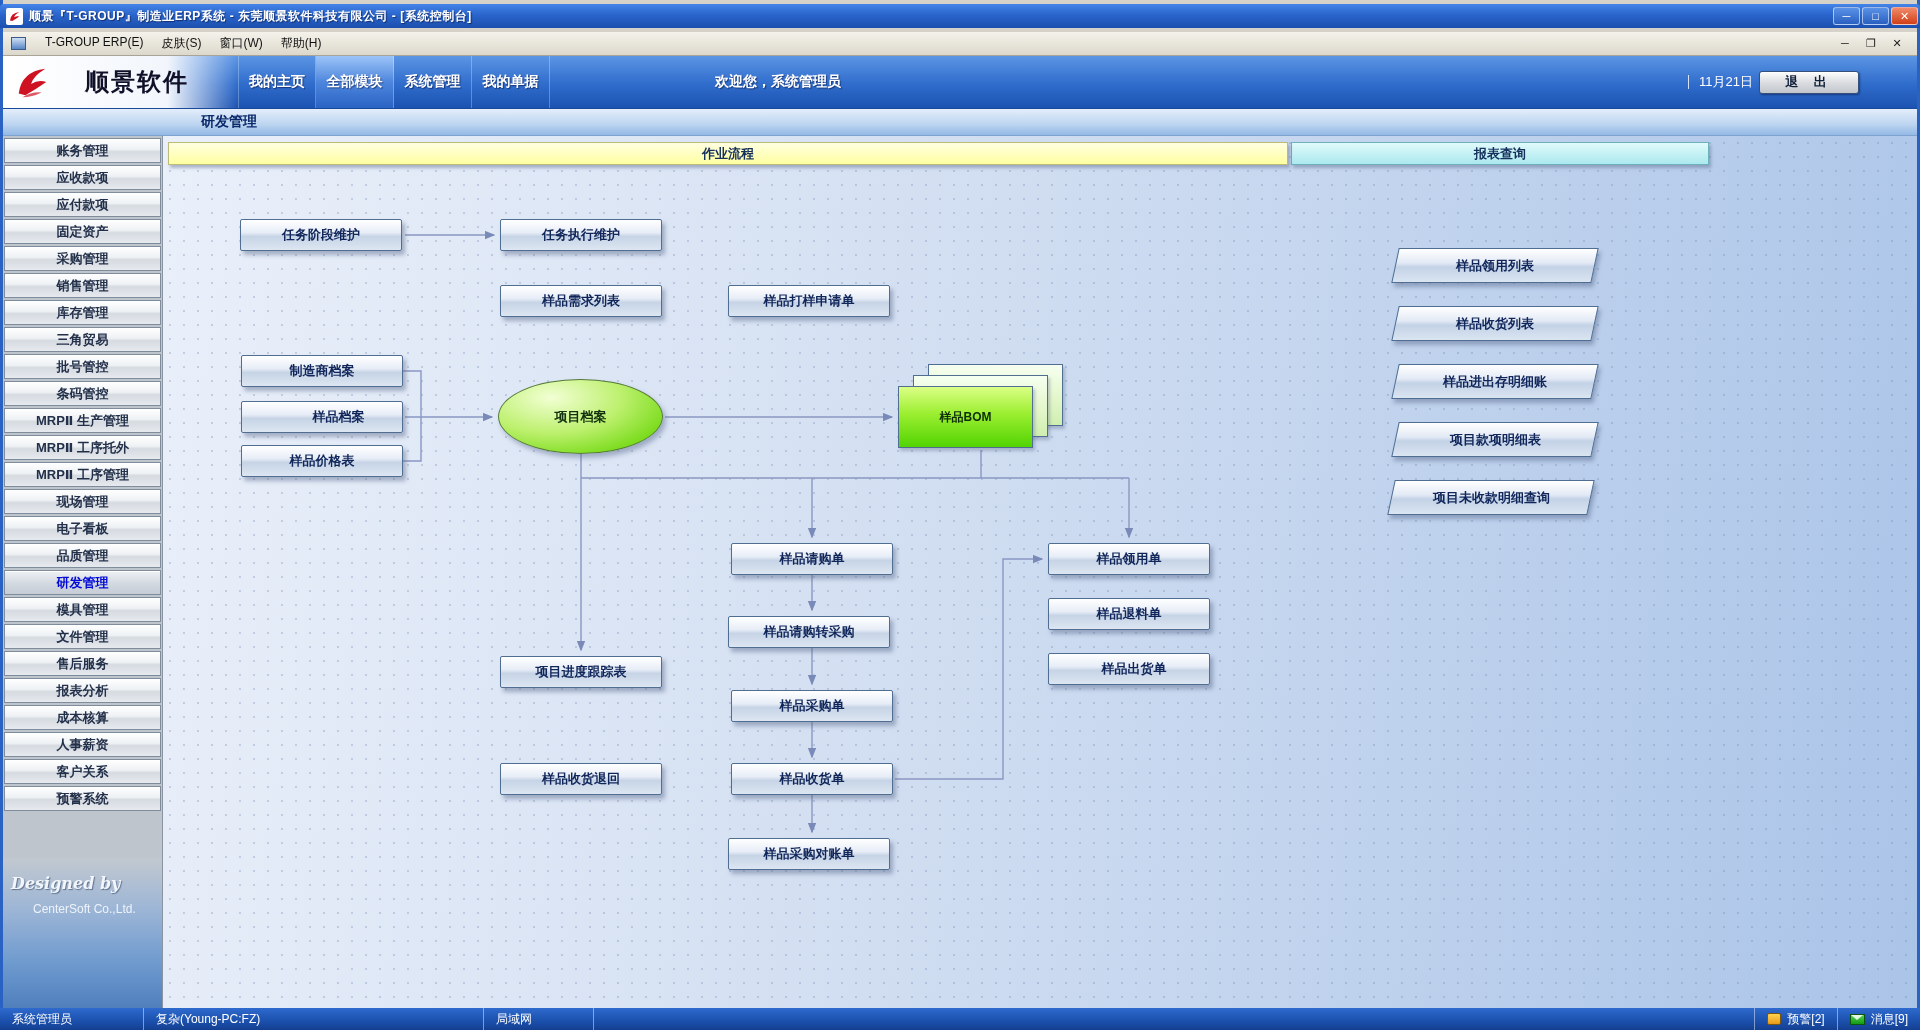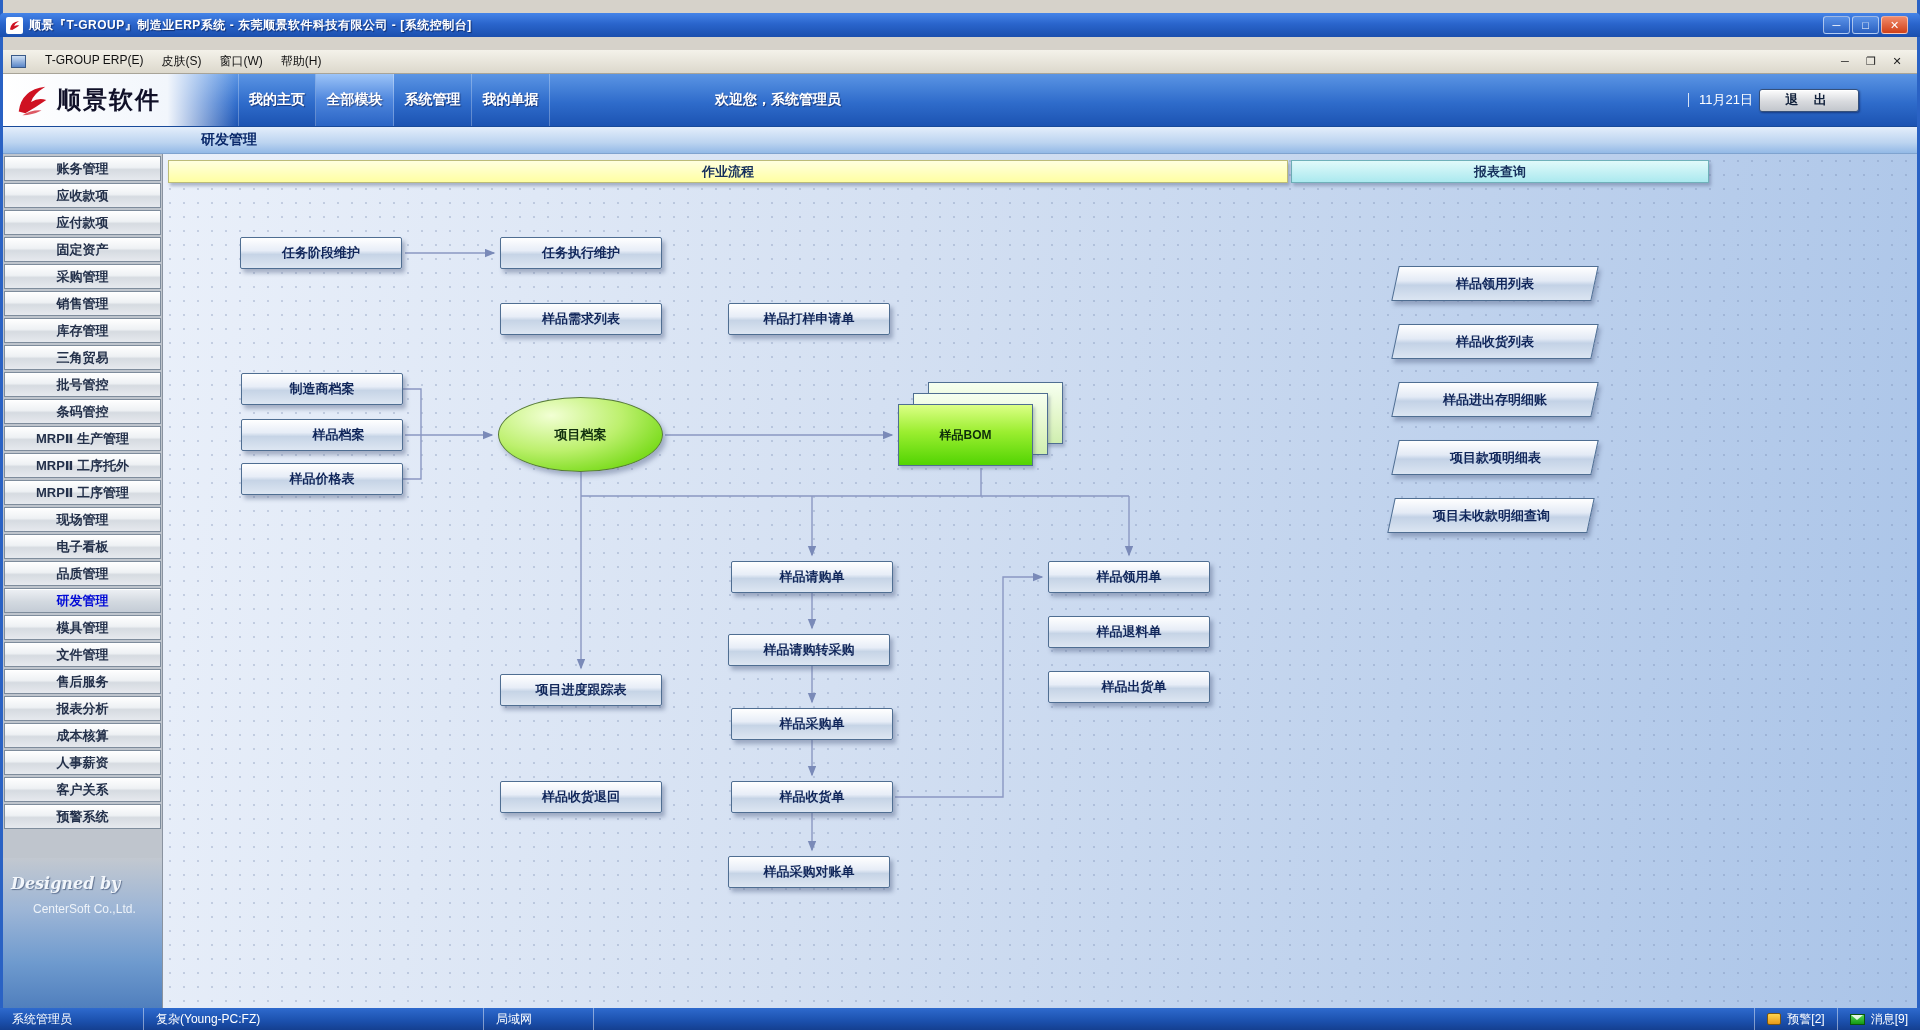"顺景『T-GROUP』制造业ERP系统 - 东莞顺景软件科技有限公司 -" .titlebar { margin: 13px -3px -> 4px -3px; padding: 0 12px 0 6px -> 0 2px 0 6px }
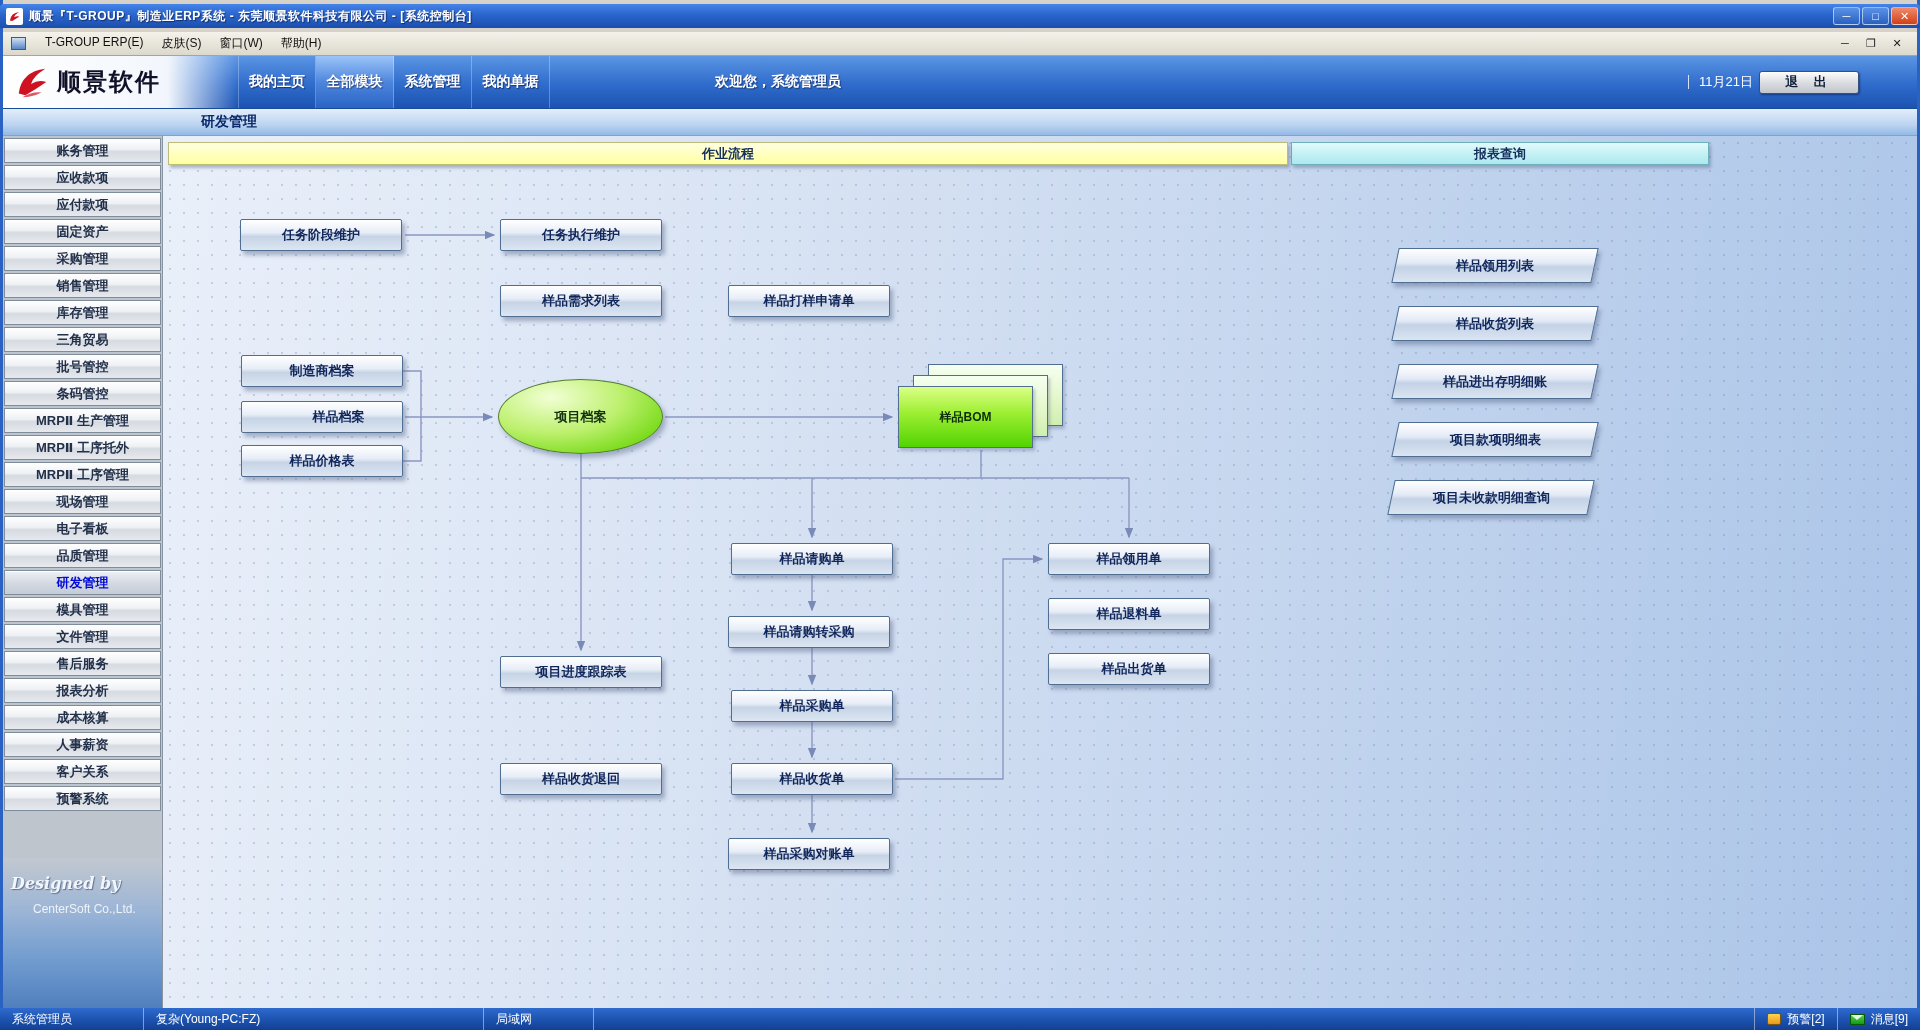"顺景软件" .logo-area { gap: none -> 28px }
